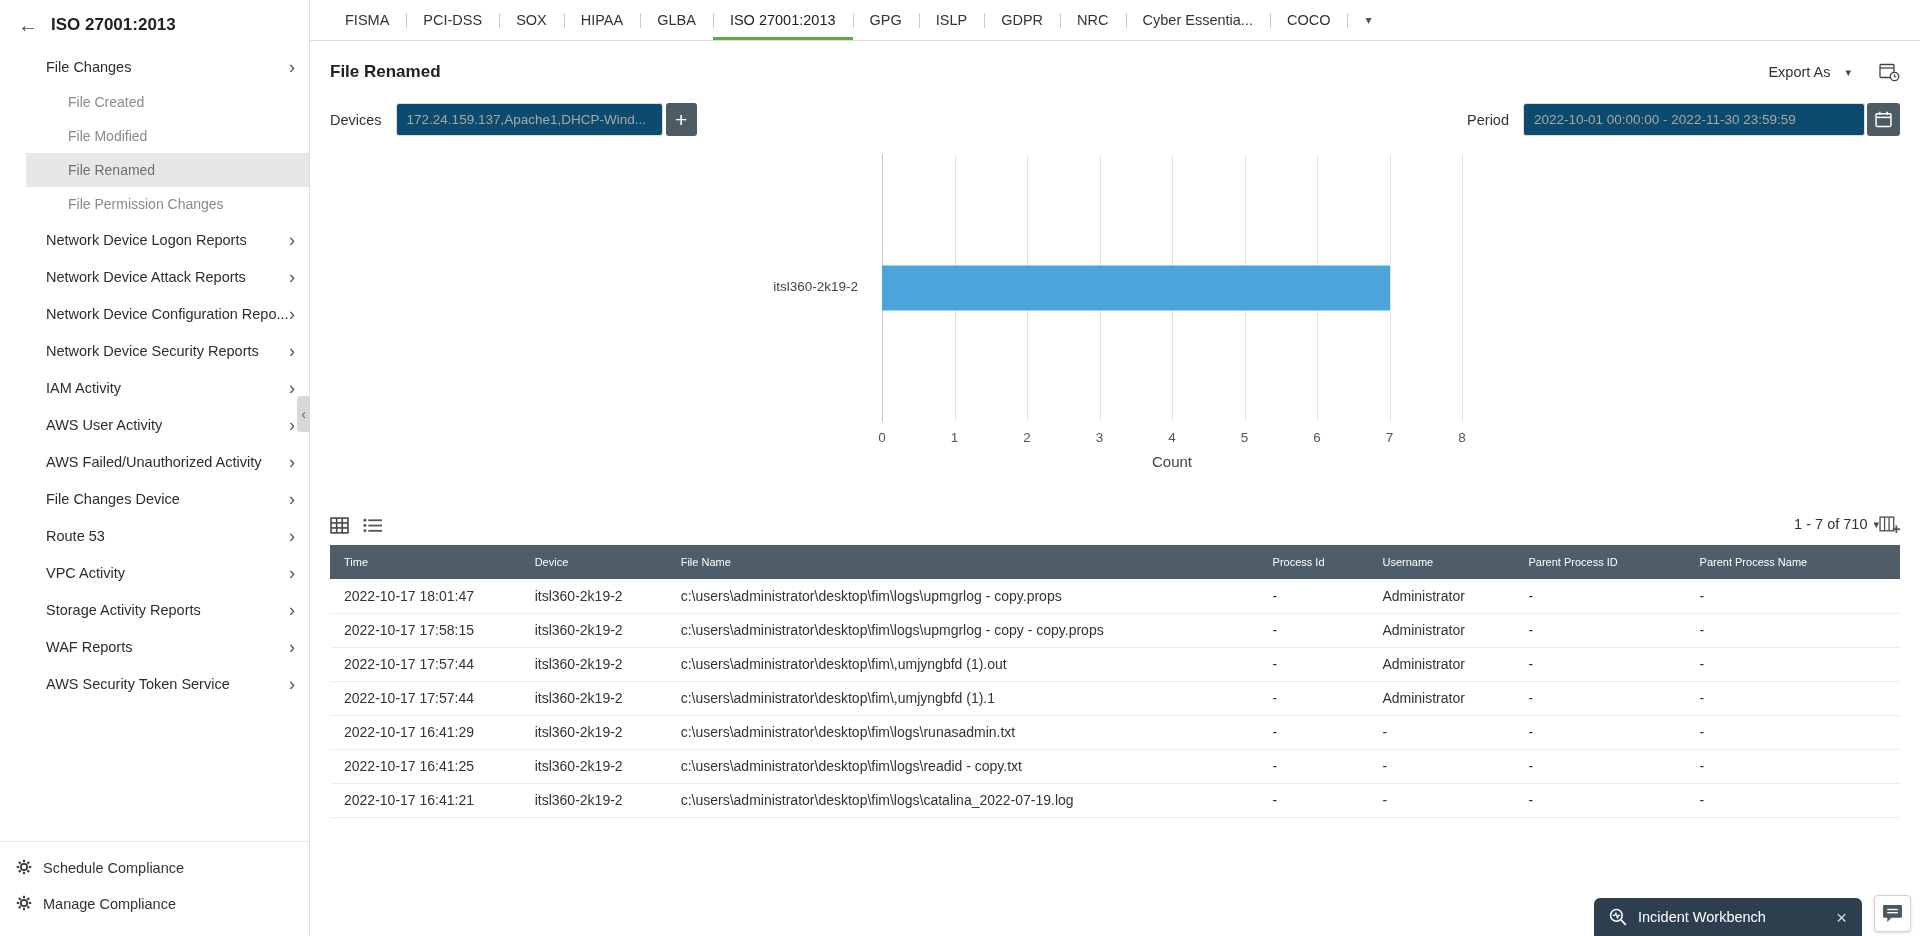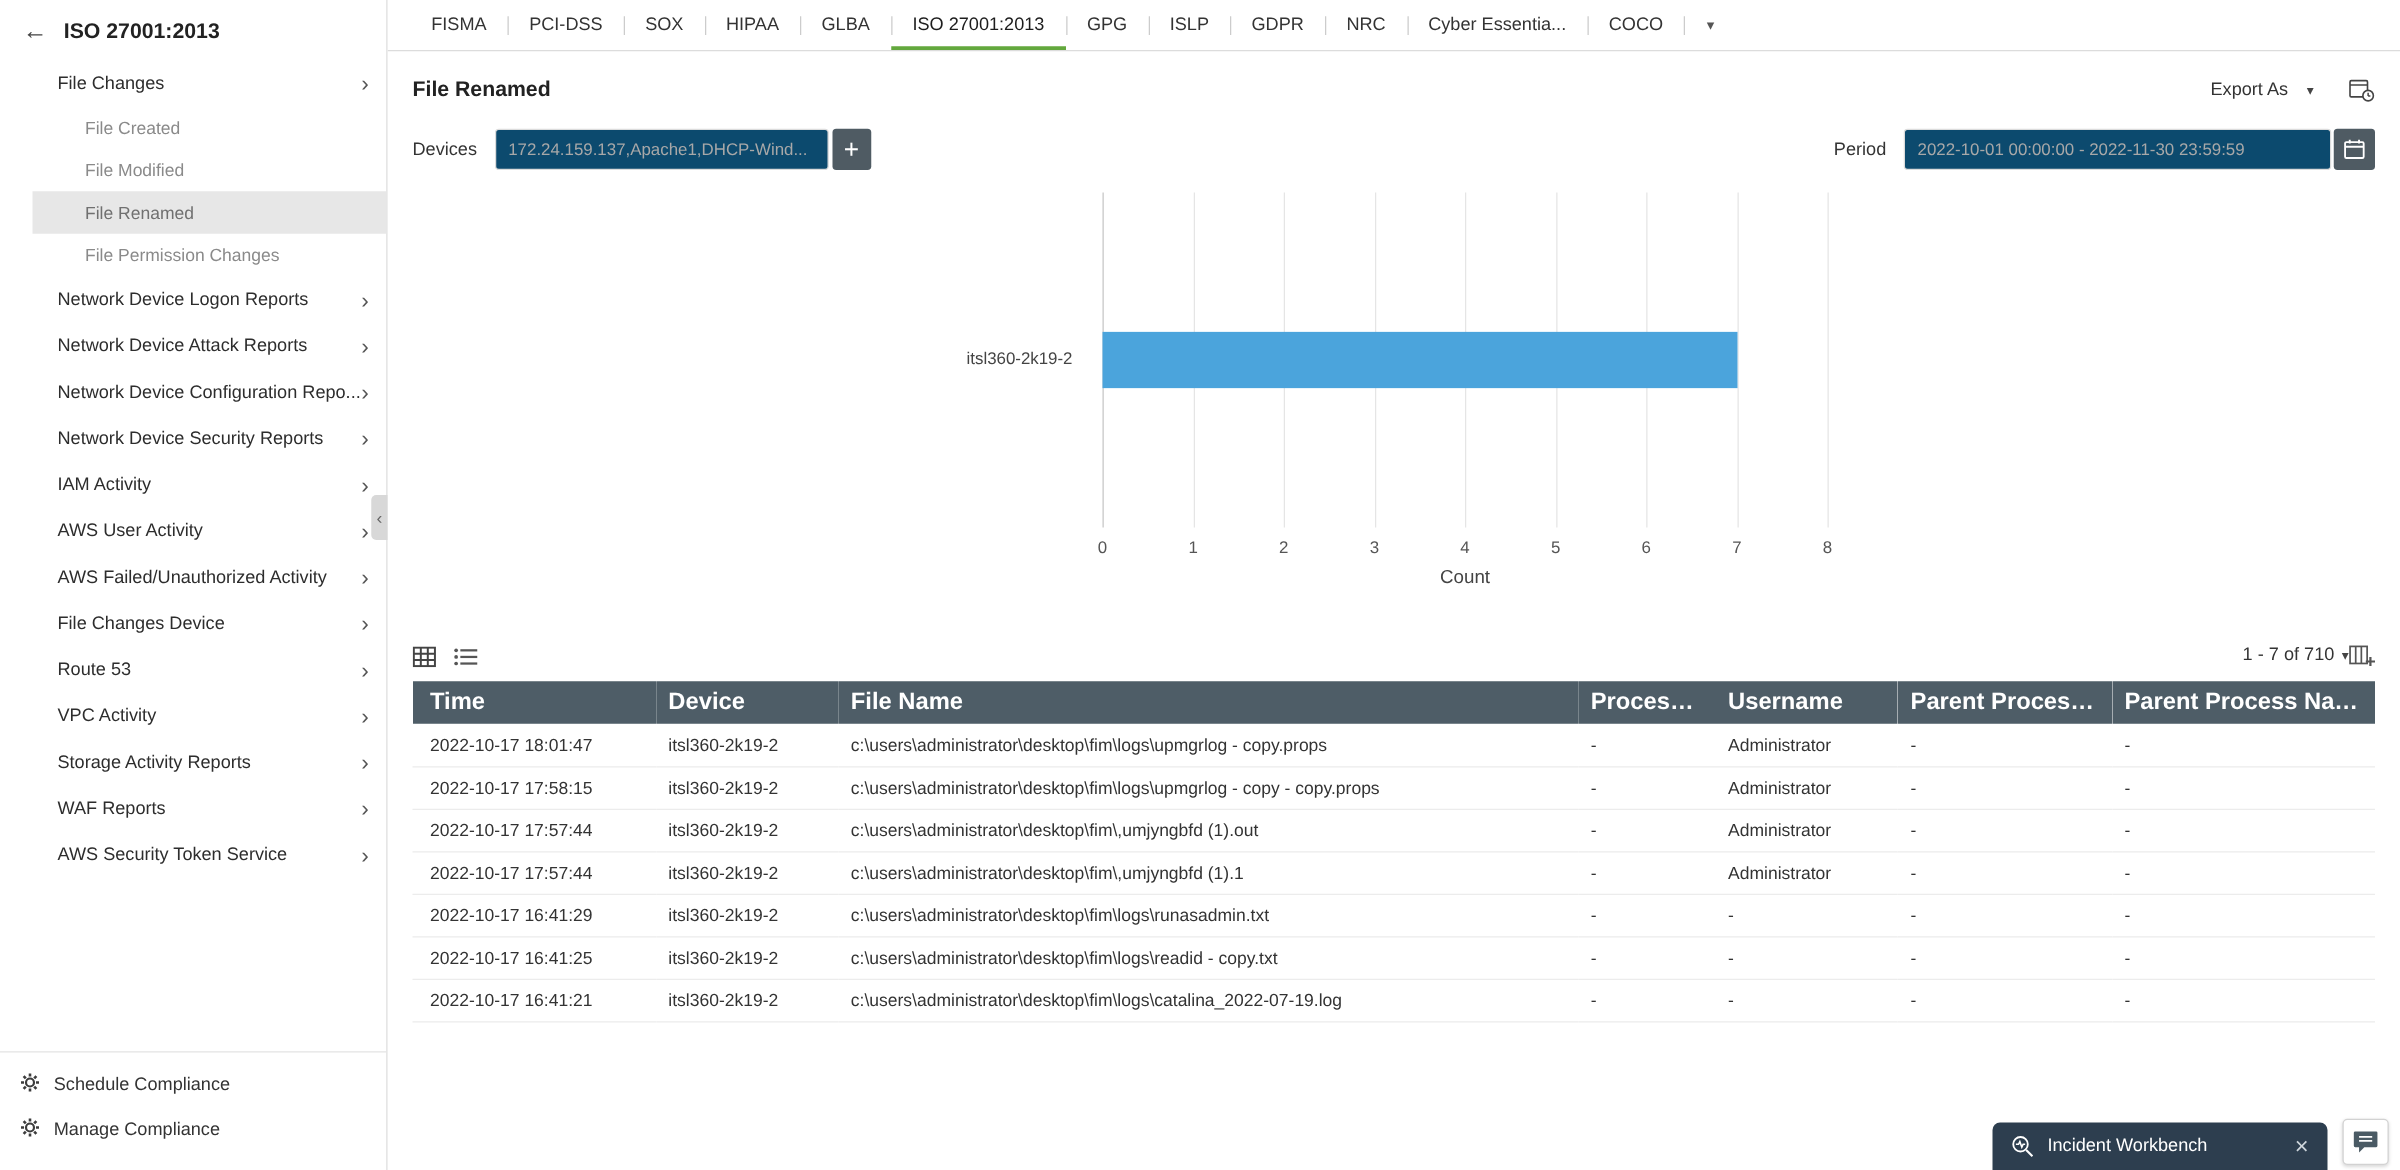"Time" thead th { font-size: 19px -> 11px; font-weight: 700 -> 400 }
